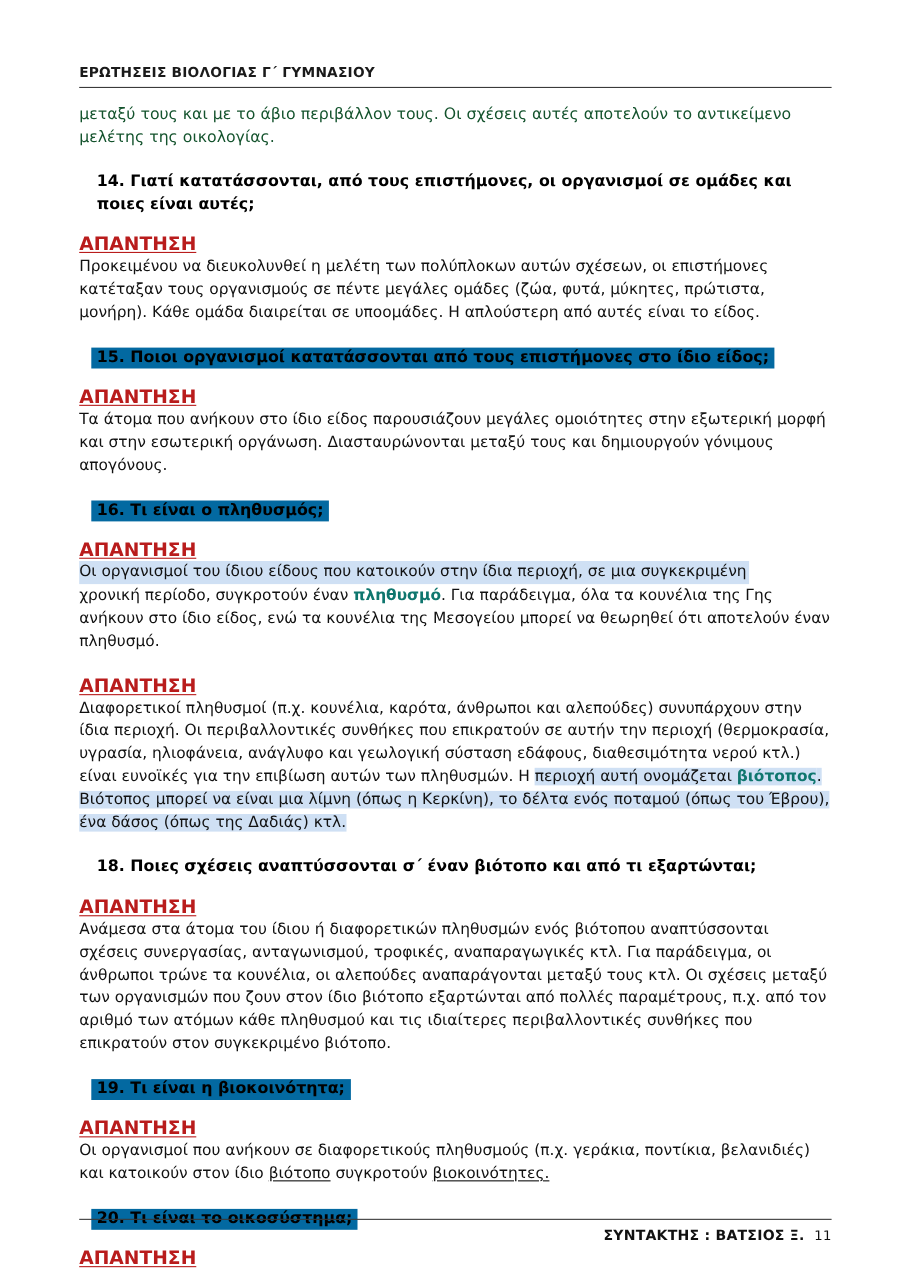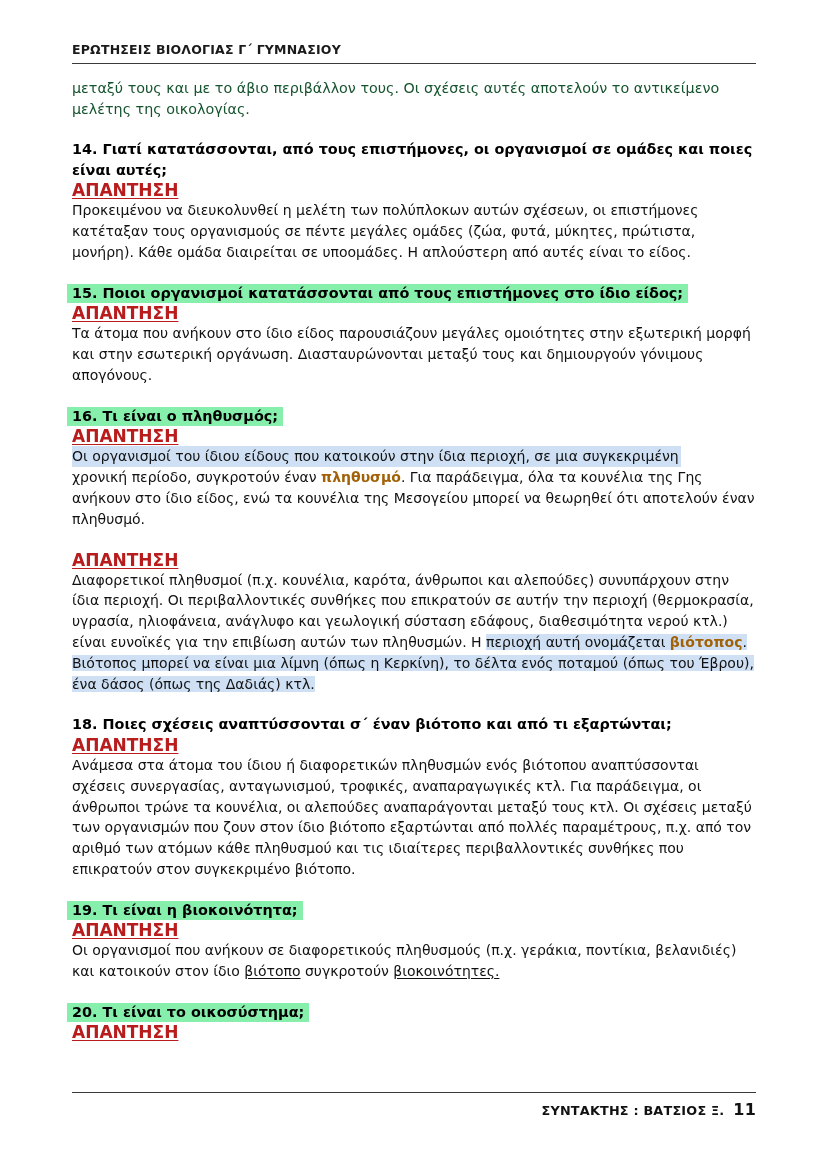"ΕΡΩΤΗΣΕΙΣ ΒΙΟΛΟΓΙΑΣ Γ΄ ΓΥΜΝΑΣΙΟΥ" .page { top: 0 -> 16px }
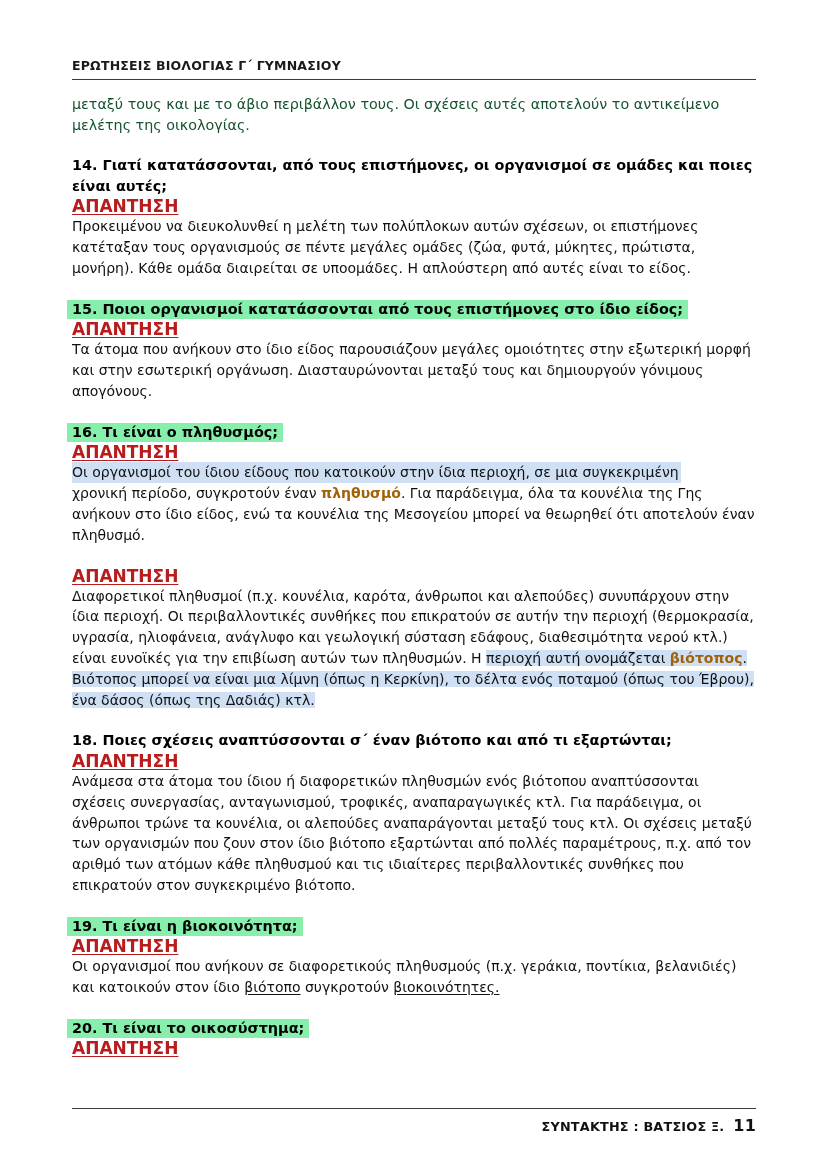"14. Γιατί κατατάσσονται, από τους" .q-heading { margin: 0 -> 16px }
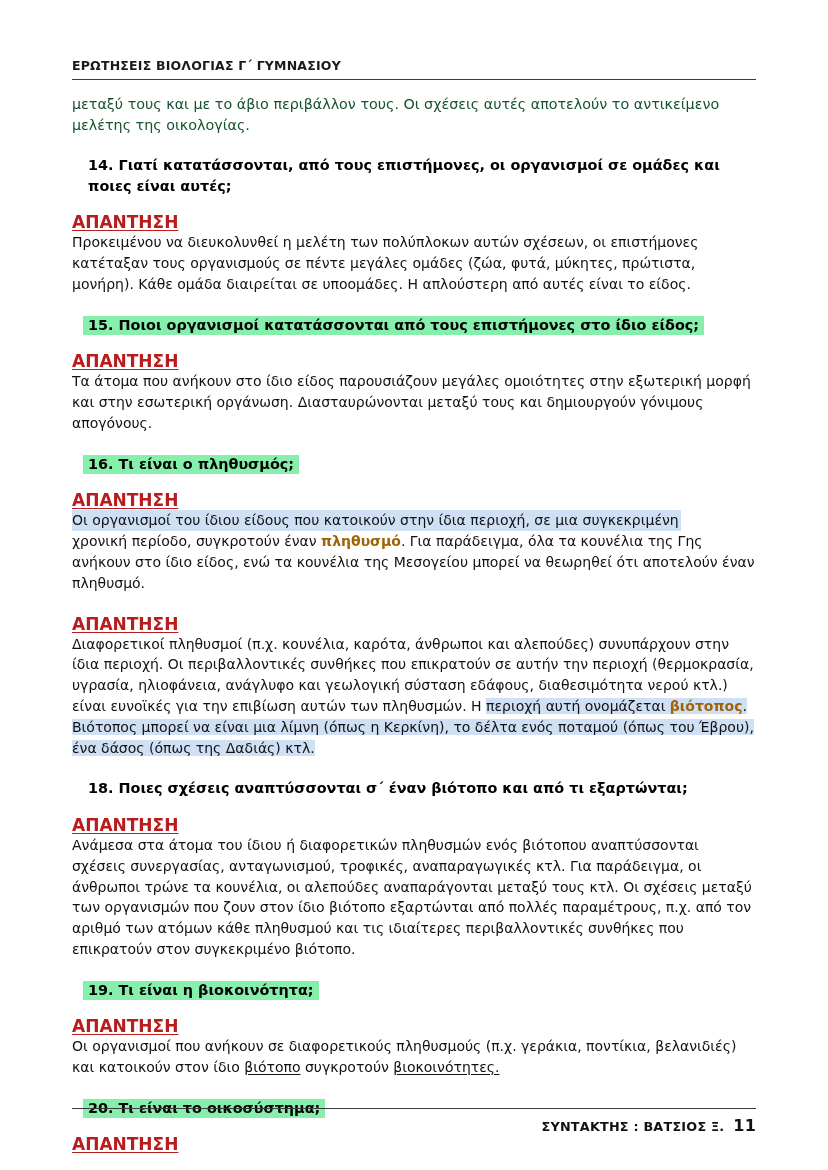"15. Ποιοι οργανισμοί κατατάσσονται από" .q-heading .hl { background: #86efac -> #0369a1 }
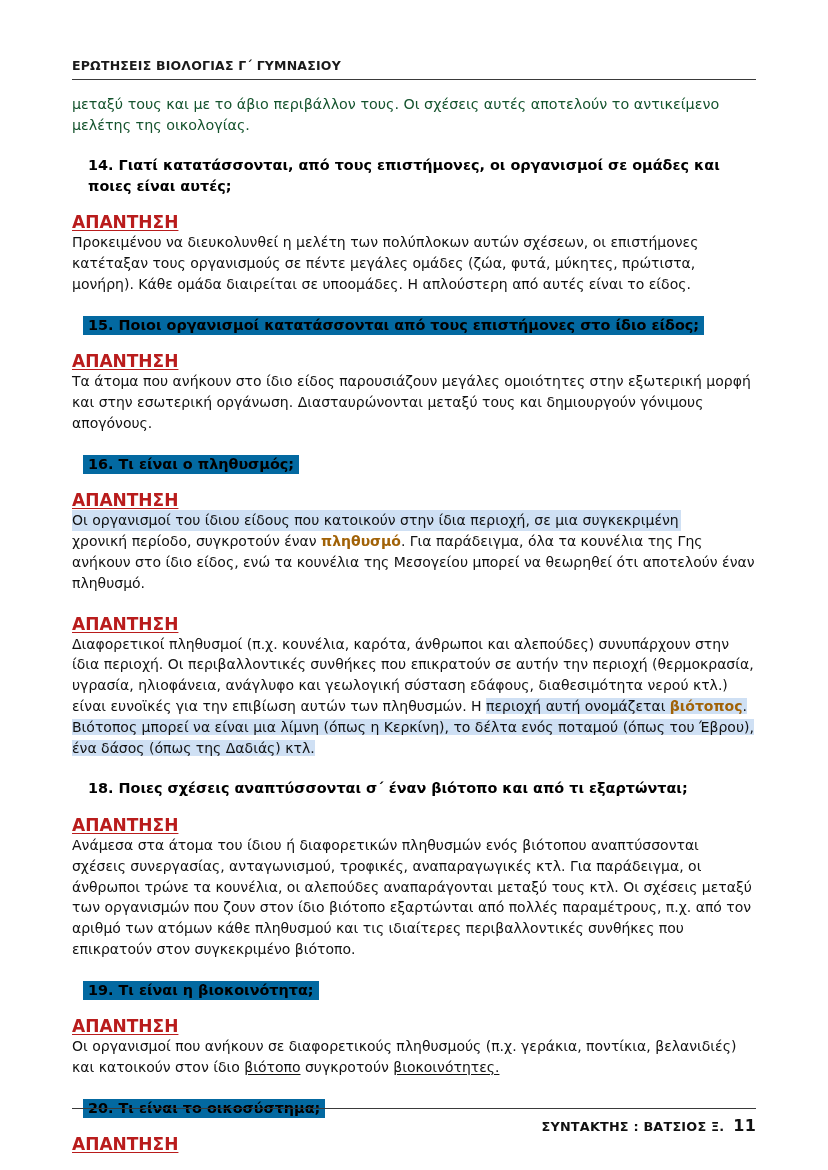"πληθυσμό" b, strong { color: #a16207 -> #0f766e }
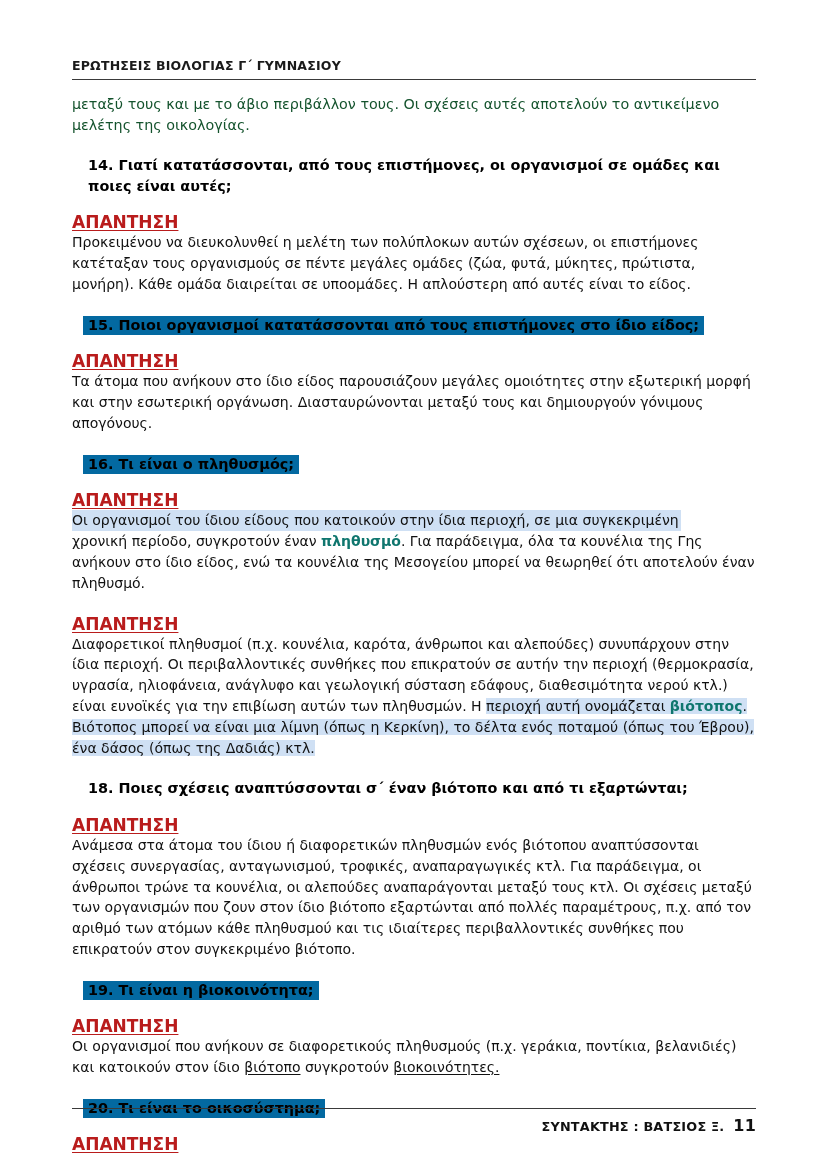"11" .footer-page { font-size: 16px -> 12px; font-weight: bold -> normal }
